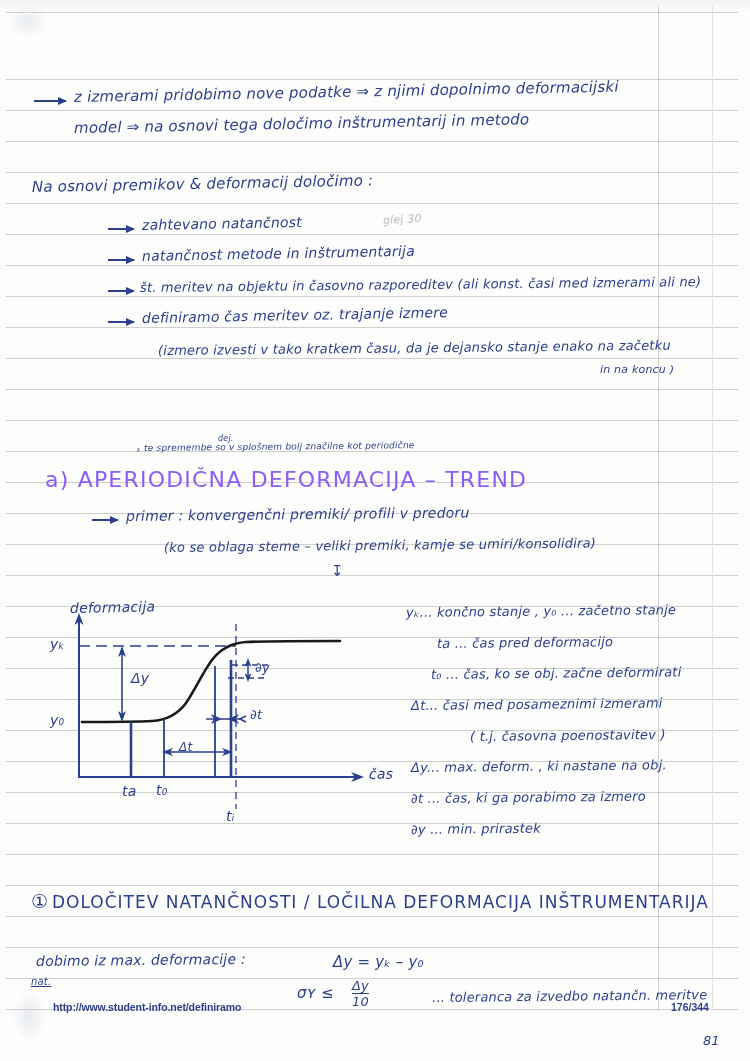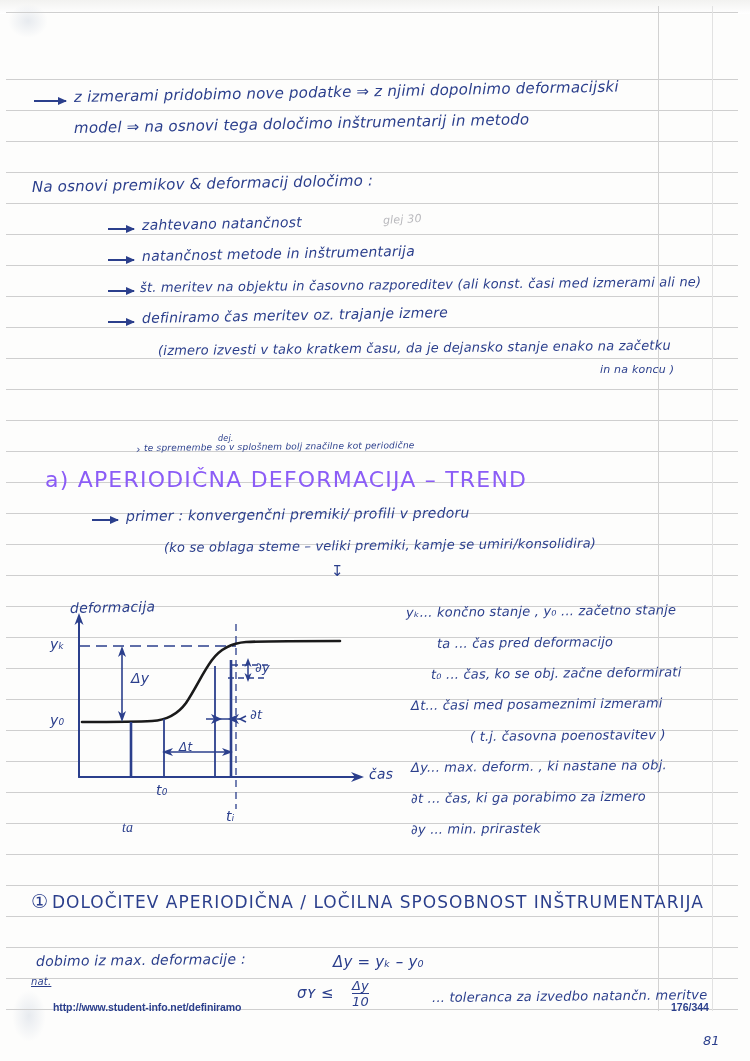"ta" div.ink { font-family: Liberation Serif, serif -> none; top: 820px -> 783px }
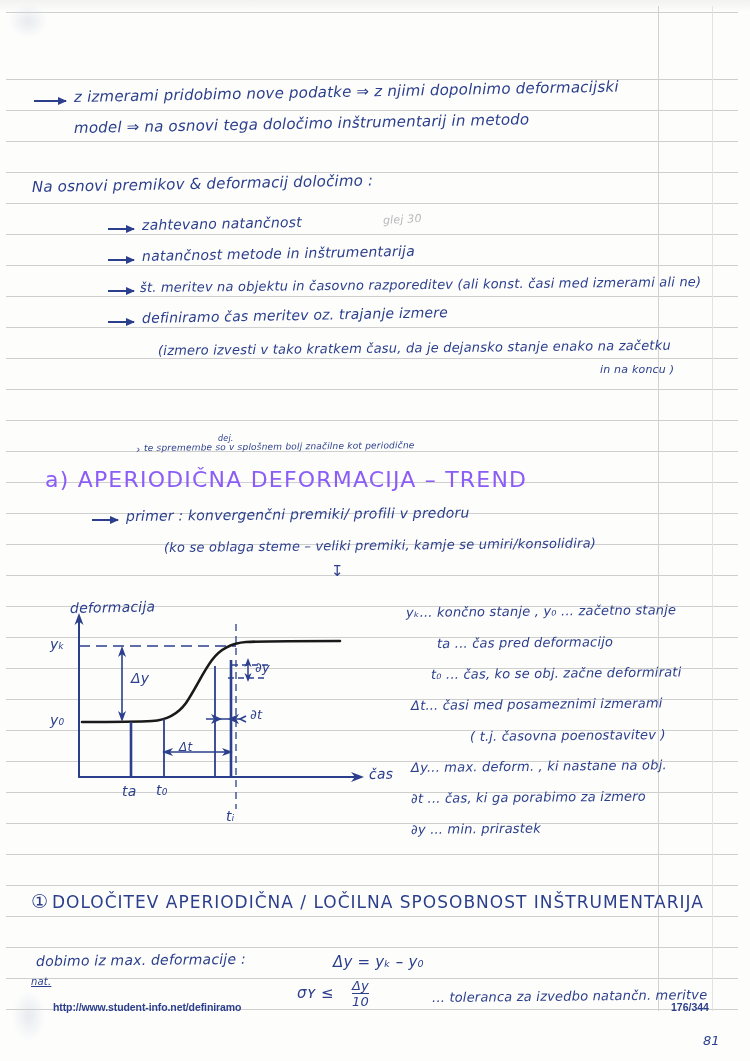"DOLOČITEV APERIODIČNA / LOČILNA" div.ink { text: APERIODIČNA / LOČILNA SPOSOBNOST -> NATANČNOSTI / LOČILNA DEFORMACIJA }
